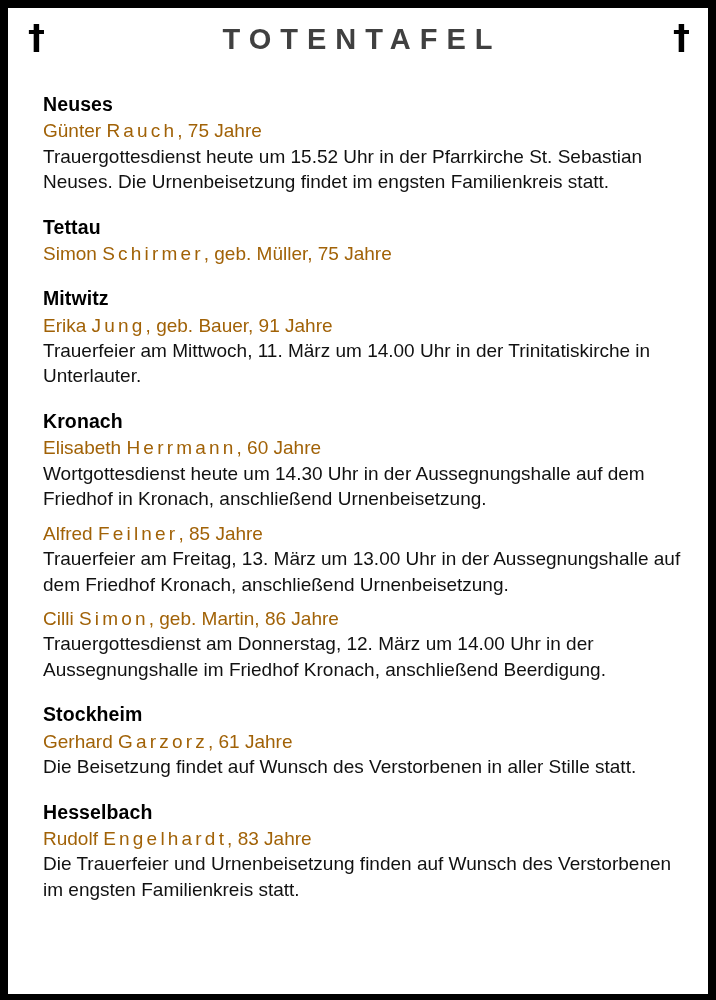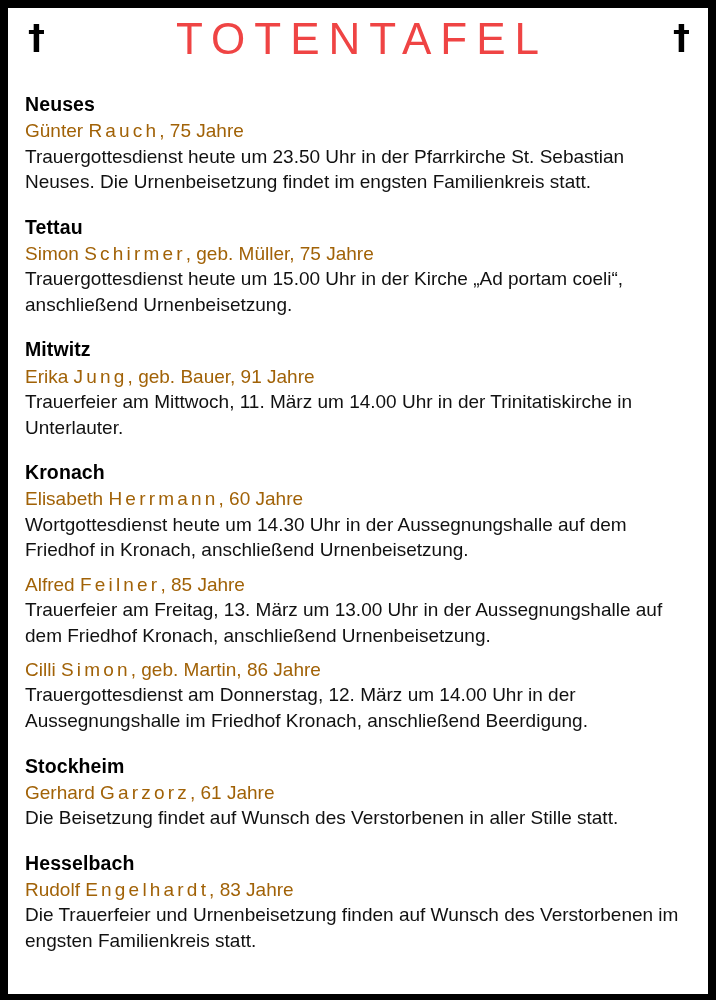"TOTENTAFEL" .masthead-title { color: #ef4444 -> #404040; font-size: 44px -> 29px; font-weight: 400 -> 700 }
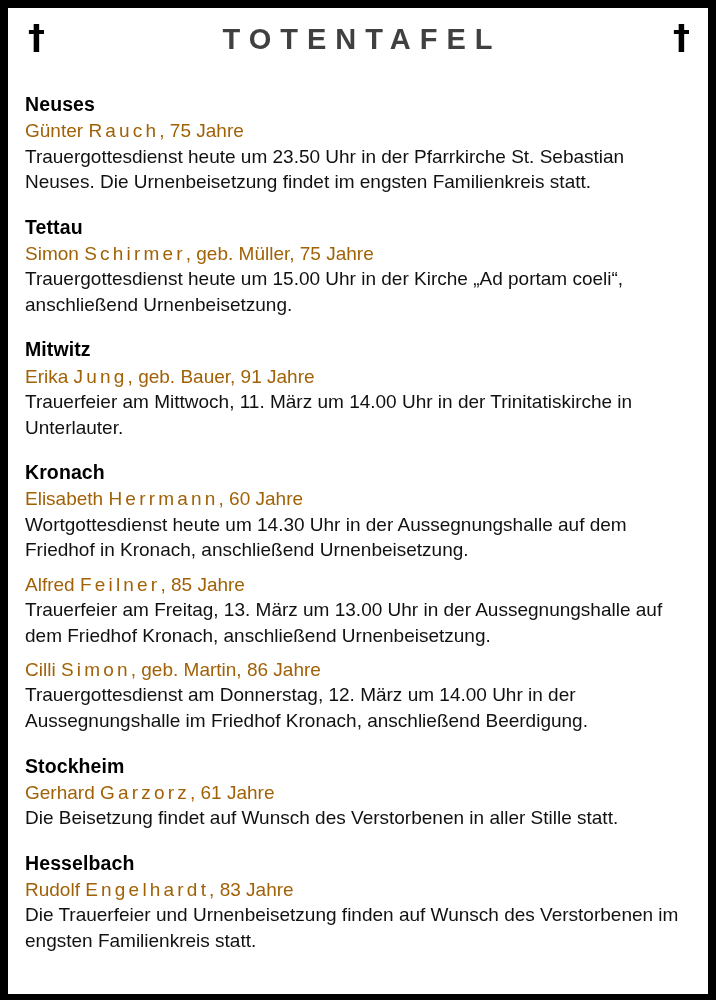"Neuses" .notices { padding: 22px 14px 0 17px -> 22px 14px 0 35px }
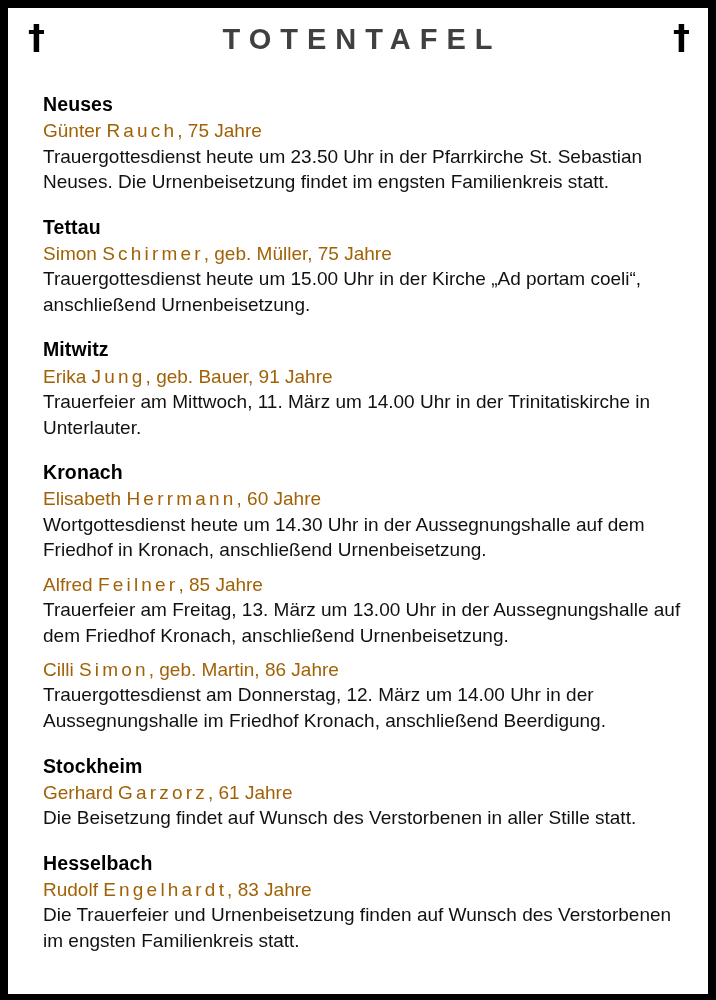"Trauergottesdienst heute um 23.50 Uhr" div.detail { text: 23.50 -> 15.52 }
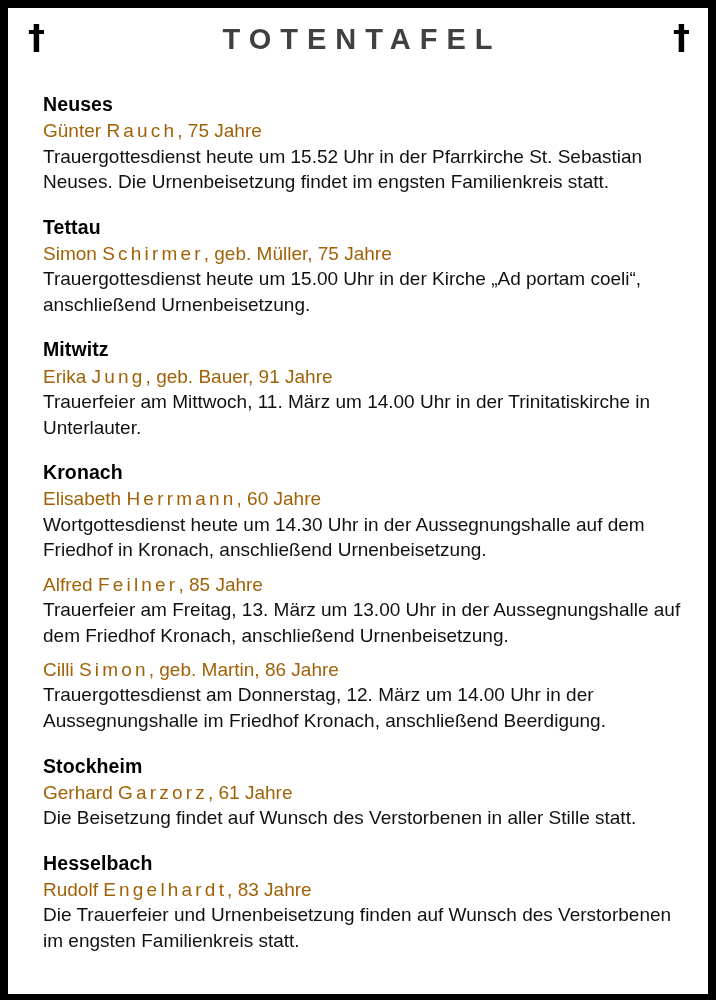"Trauergottesdienst heute um 15.00 Uhr" div.detail { html: <div>Trauergottesdienst heute um 15.00 Uhr in der Kirche „Ad portam coeli“, anschließend Urnenbeisetzung.</div> -> none }
